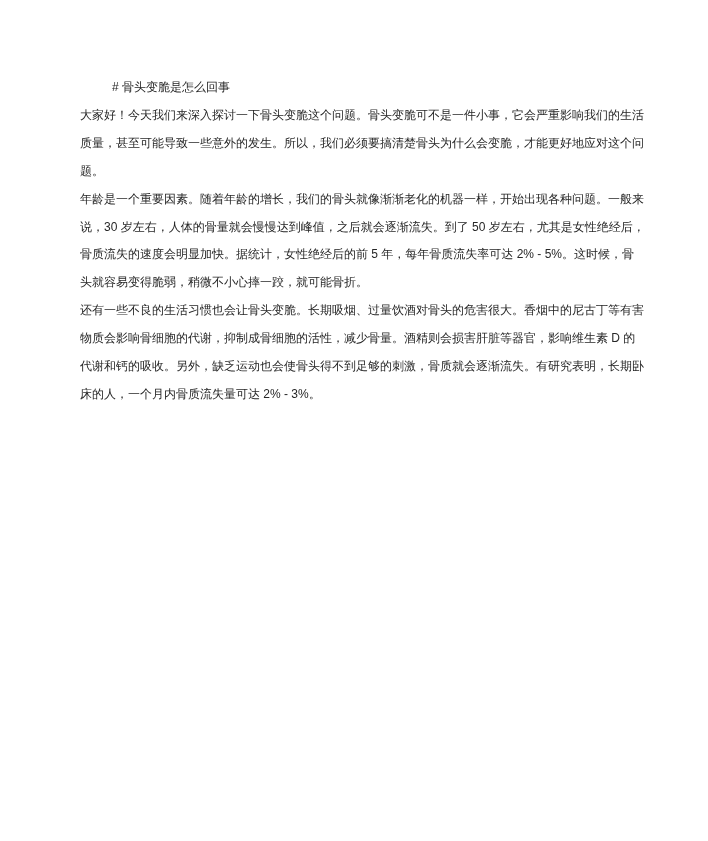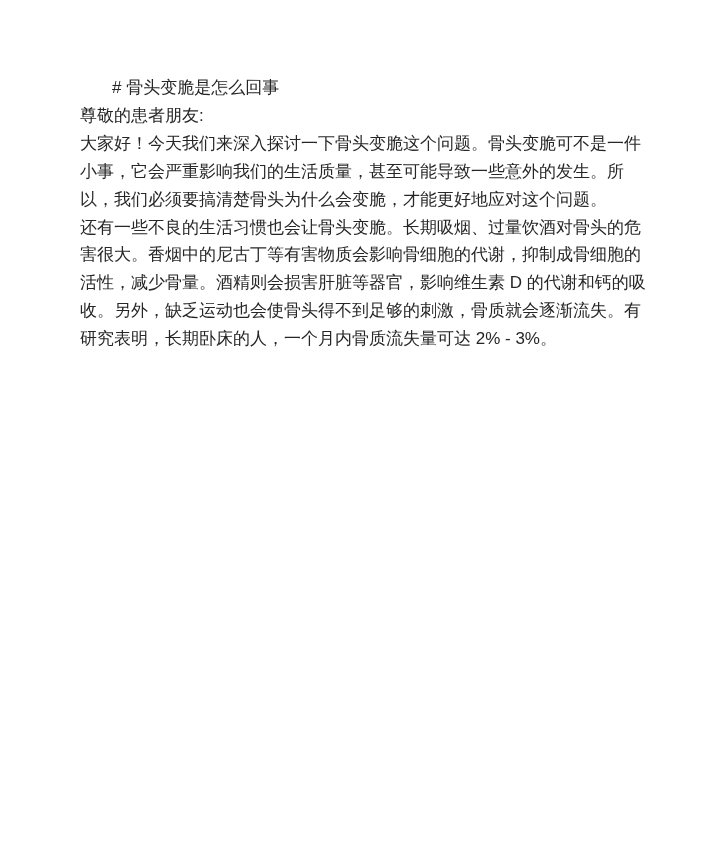"# 骨头变脆是怎么回事" .doc { font-size: 17px -> 12px }
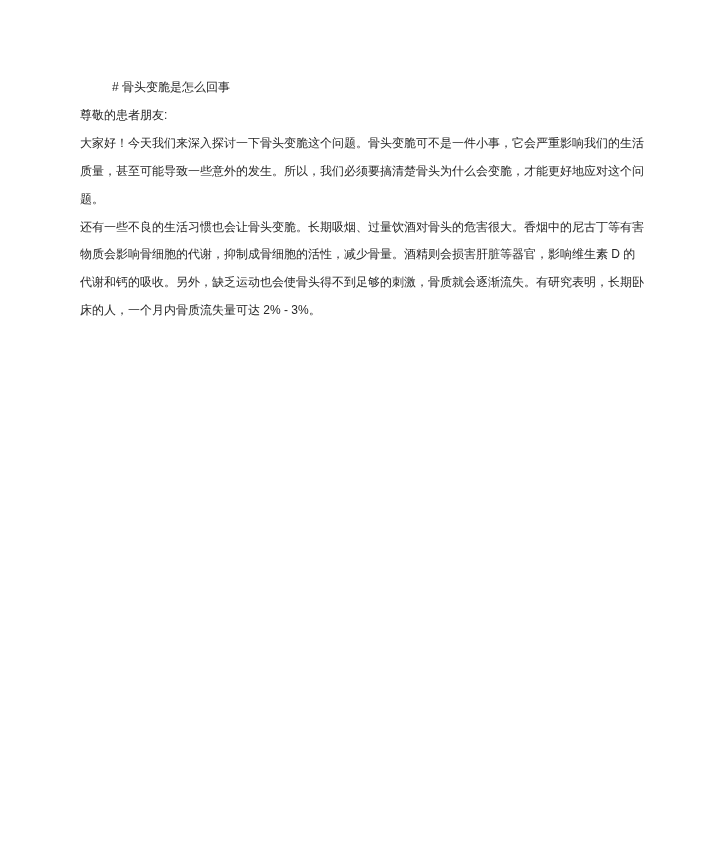"尊敬的患者朋友:" p.para { html: <p>尊敬的患者朋友:</p> -> none }
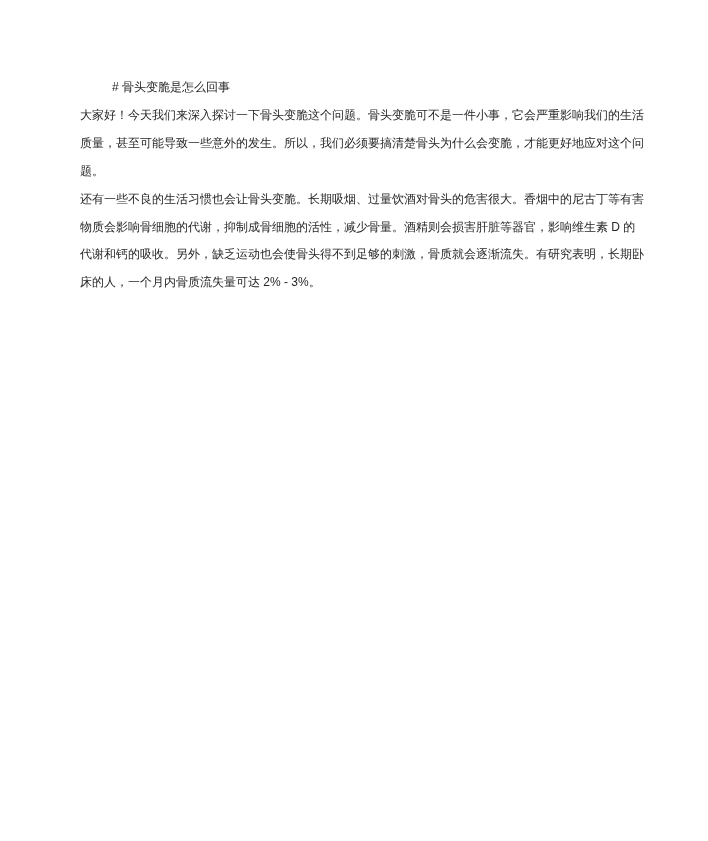"年龄是一个重要因素。随着年龄的增长，我们的骨头就像渐渐老化的机器一样，开始出现各" p.para { html: none -> <p>年龄是一个重要因素。随着年龄的增长，我们的骨头就像渐渐老化的机器一样，开始出现各种问题。一般来说，30 岁左右，人体的骨量就会慢慢达到峰值，之后就会逐渐流失。到了 50 岁左右，尤其是女性绝经后，骨质流失的速度会明显加快。据统计，女性绝经后的前 5 年，每年骨质流失率可达 2% - 5%。这时候，骨头就容易变得脆弱，稍微不小心摔一跤，就可能骨折。</p> }
